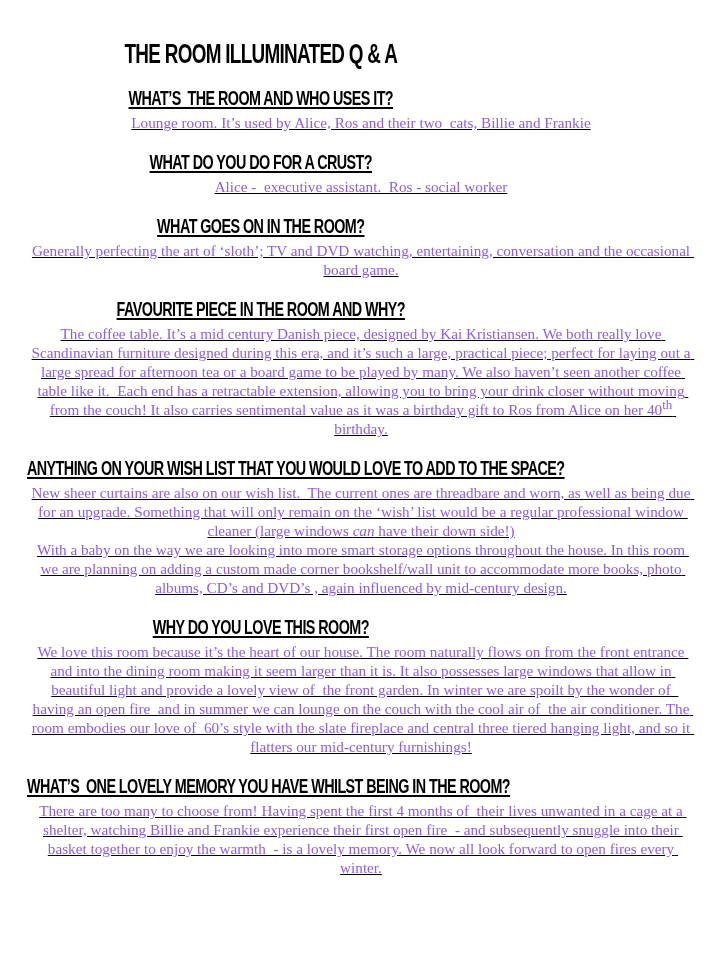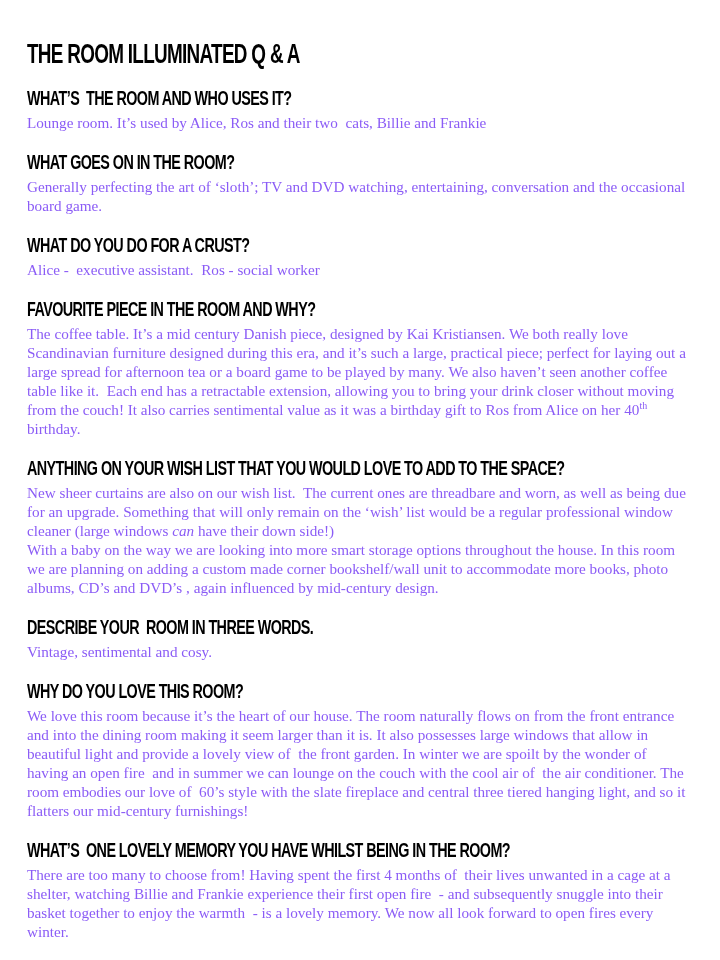"THE ROOM ILLUMINATED Q &" .doc { text-align: none -> center }
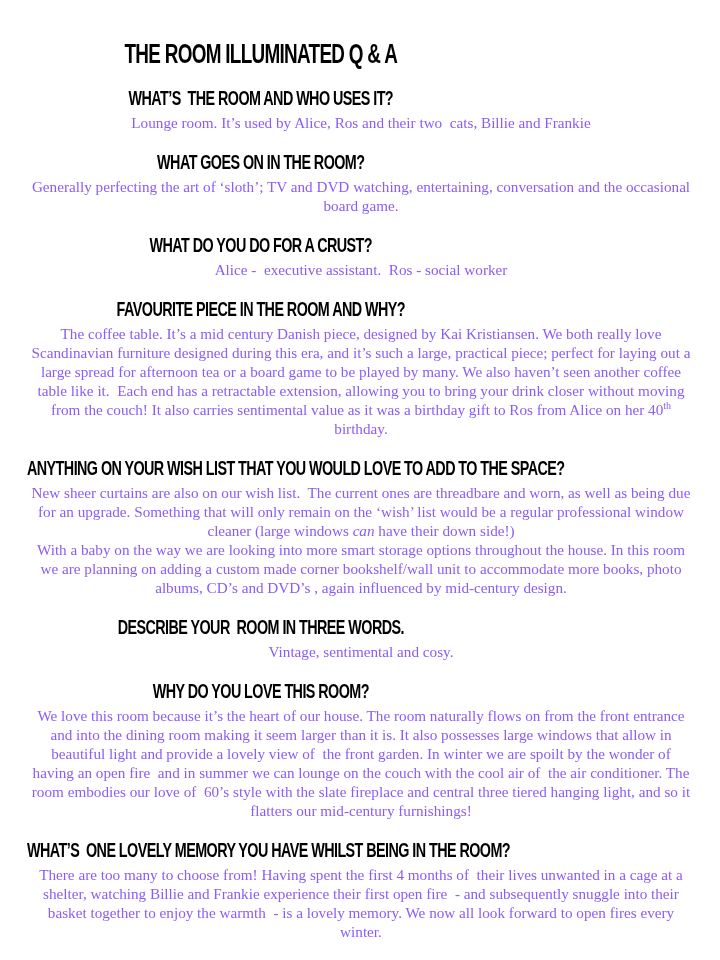"WHAT’S THE ROOM AND WHO" section.qa { text-decoration: none -> underline }
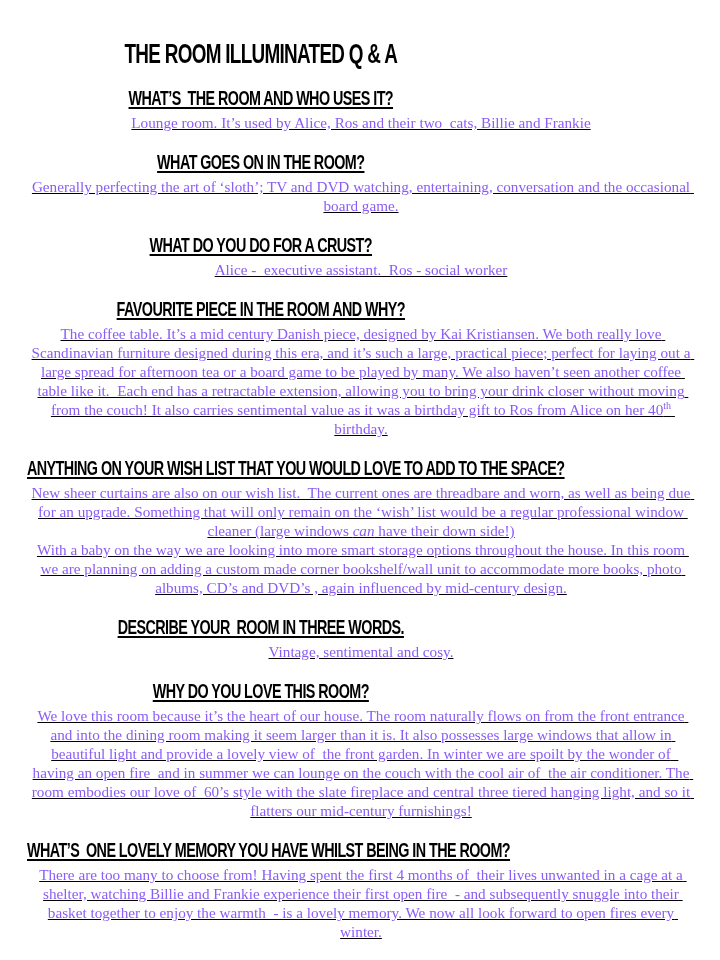"WHAT GOES ON IN THE" section.qa { order: before "WHAT DO YOU DO FOR" -> after "WHAT DO YOU DO FOR" }
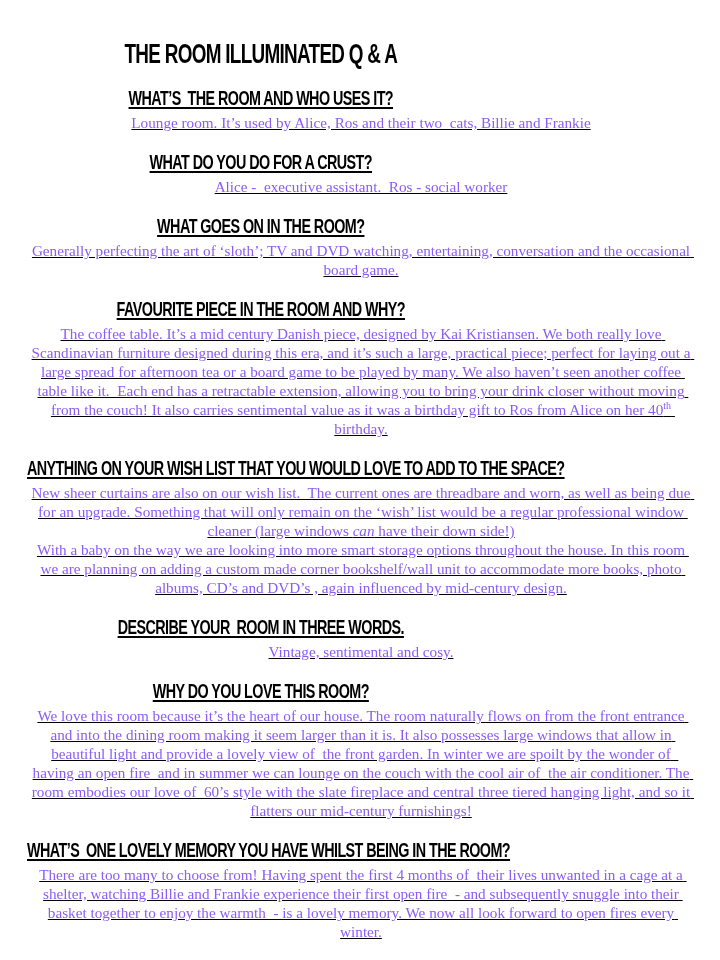"th" .a sup { font-size: 10px -> 13px }
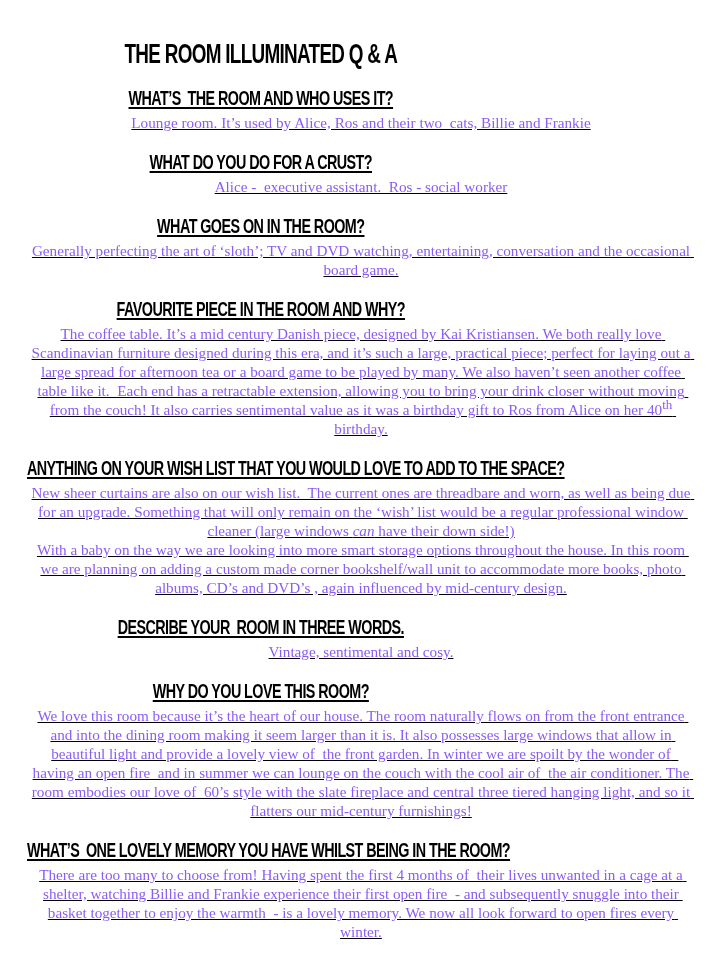"DESCRIBE YOUR ROOM IN THREE" section.qa { html: <section> <h2>DESCRIBE YOUR ROOM IN THREE WORDS.</h2> <div> <p><span>Vintage, sentimental and cosy.</span></p> </div> </section> -> none }
